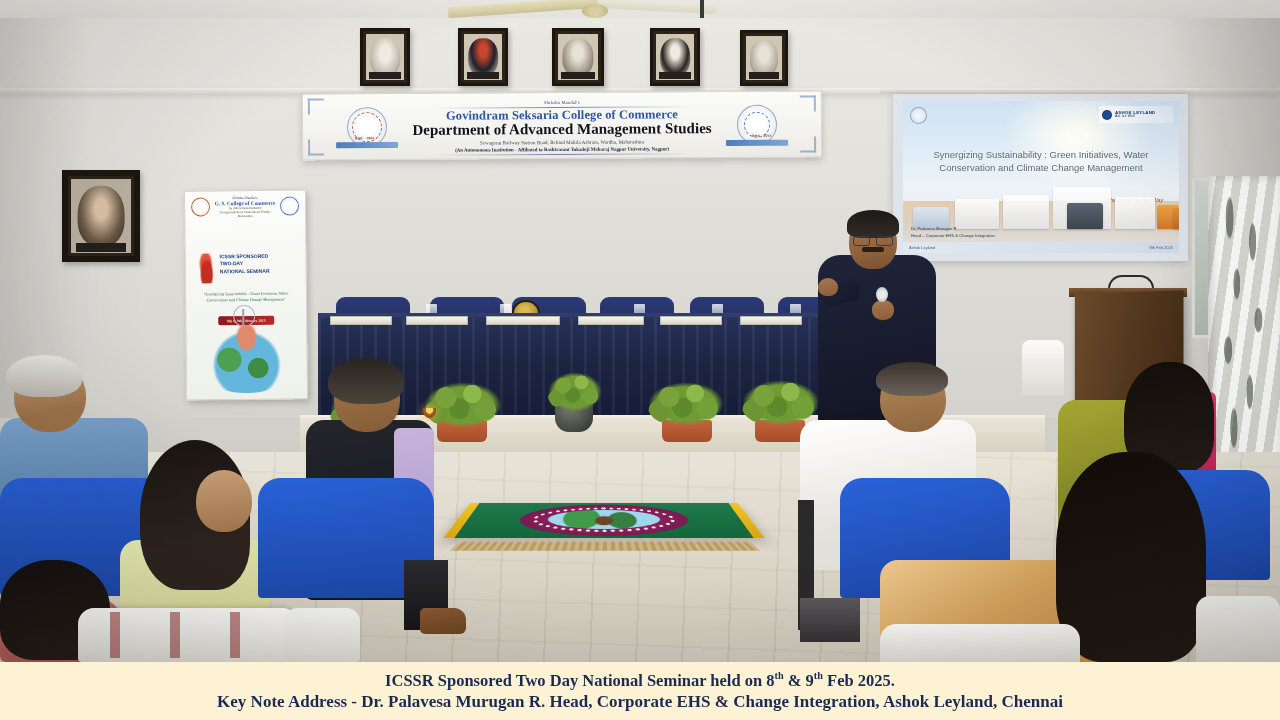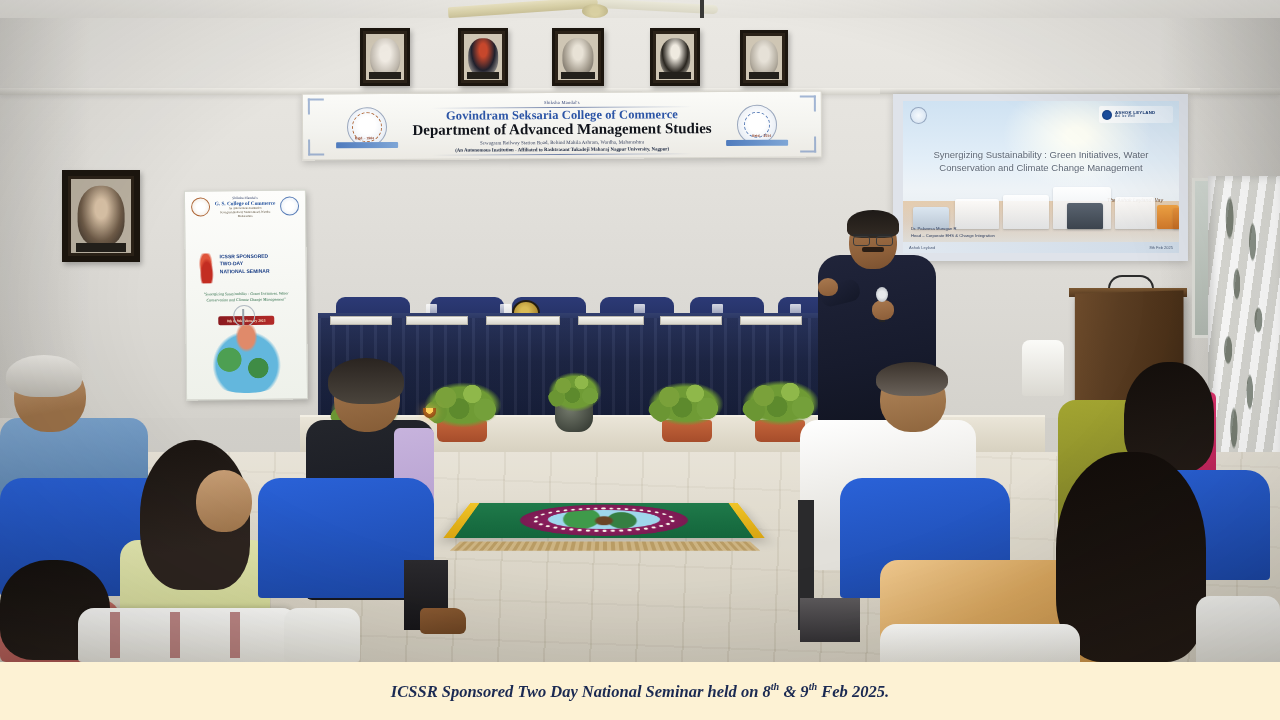"ICSSR Sponsored Two Day National" .cap1 { font-style: italic -> none }
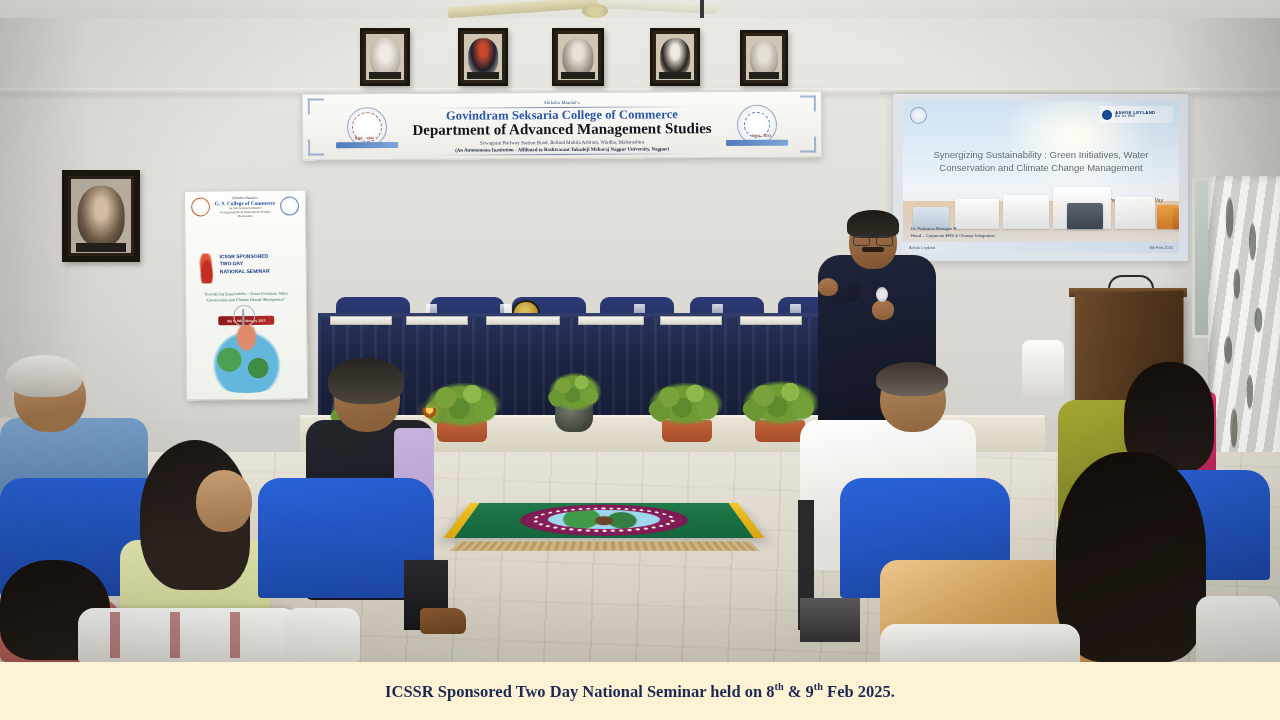"Key Note Address - Dr." div.caption-line { html: none -> <div>Key Note Address - Dr. Palavesa Murugan R. Head, Corporate EHS &amp; Change Integration, Ashok Leyland, Chennai</div> }
